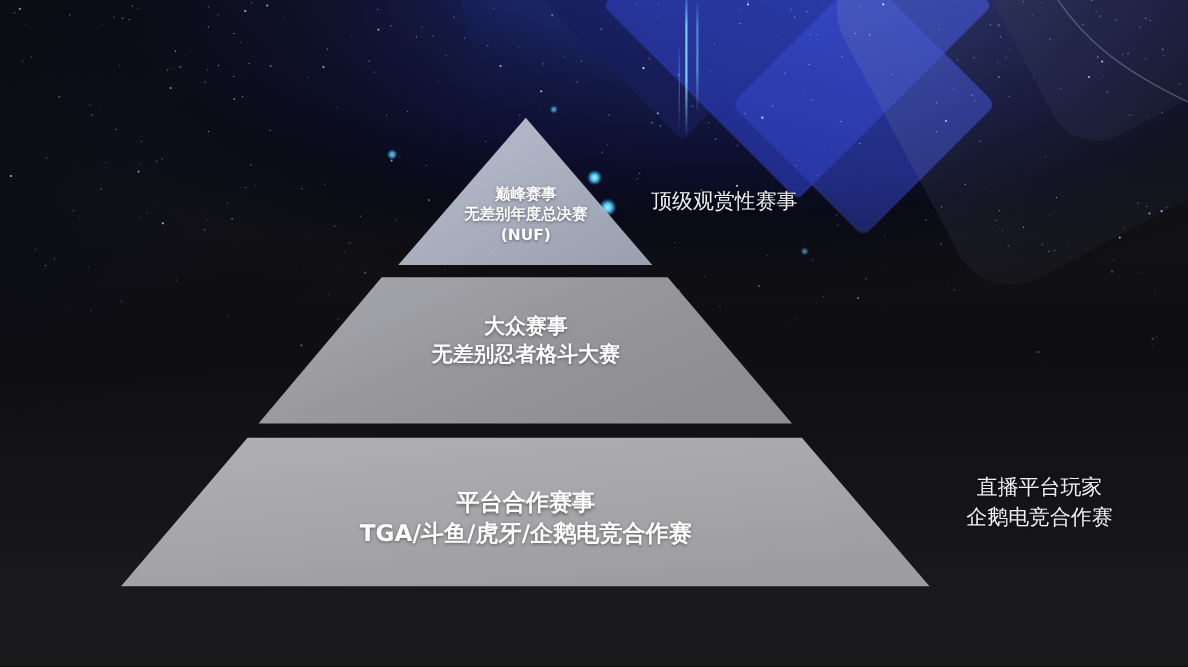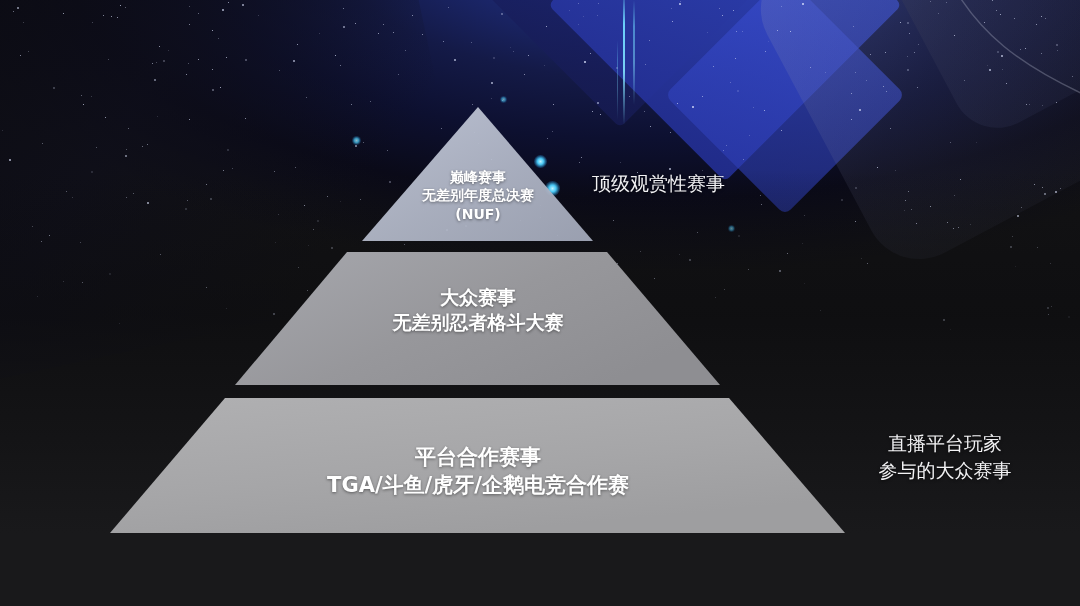"参与的大众赛事" span { text: 参与的大众赛事 -> 企鹅电竞合作赛 }
